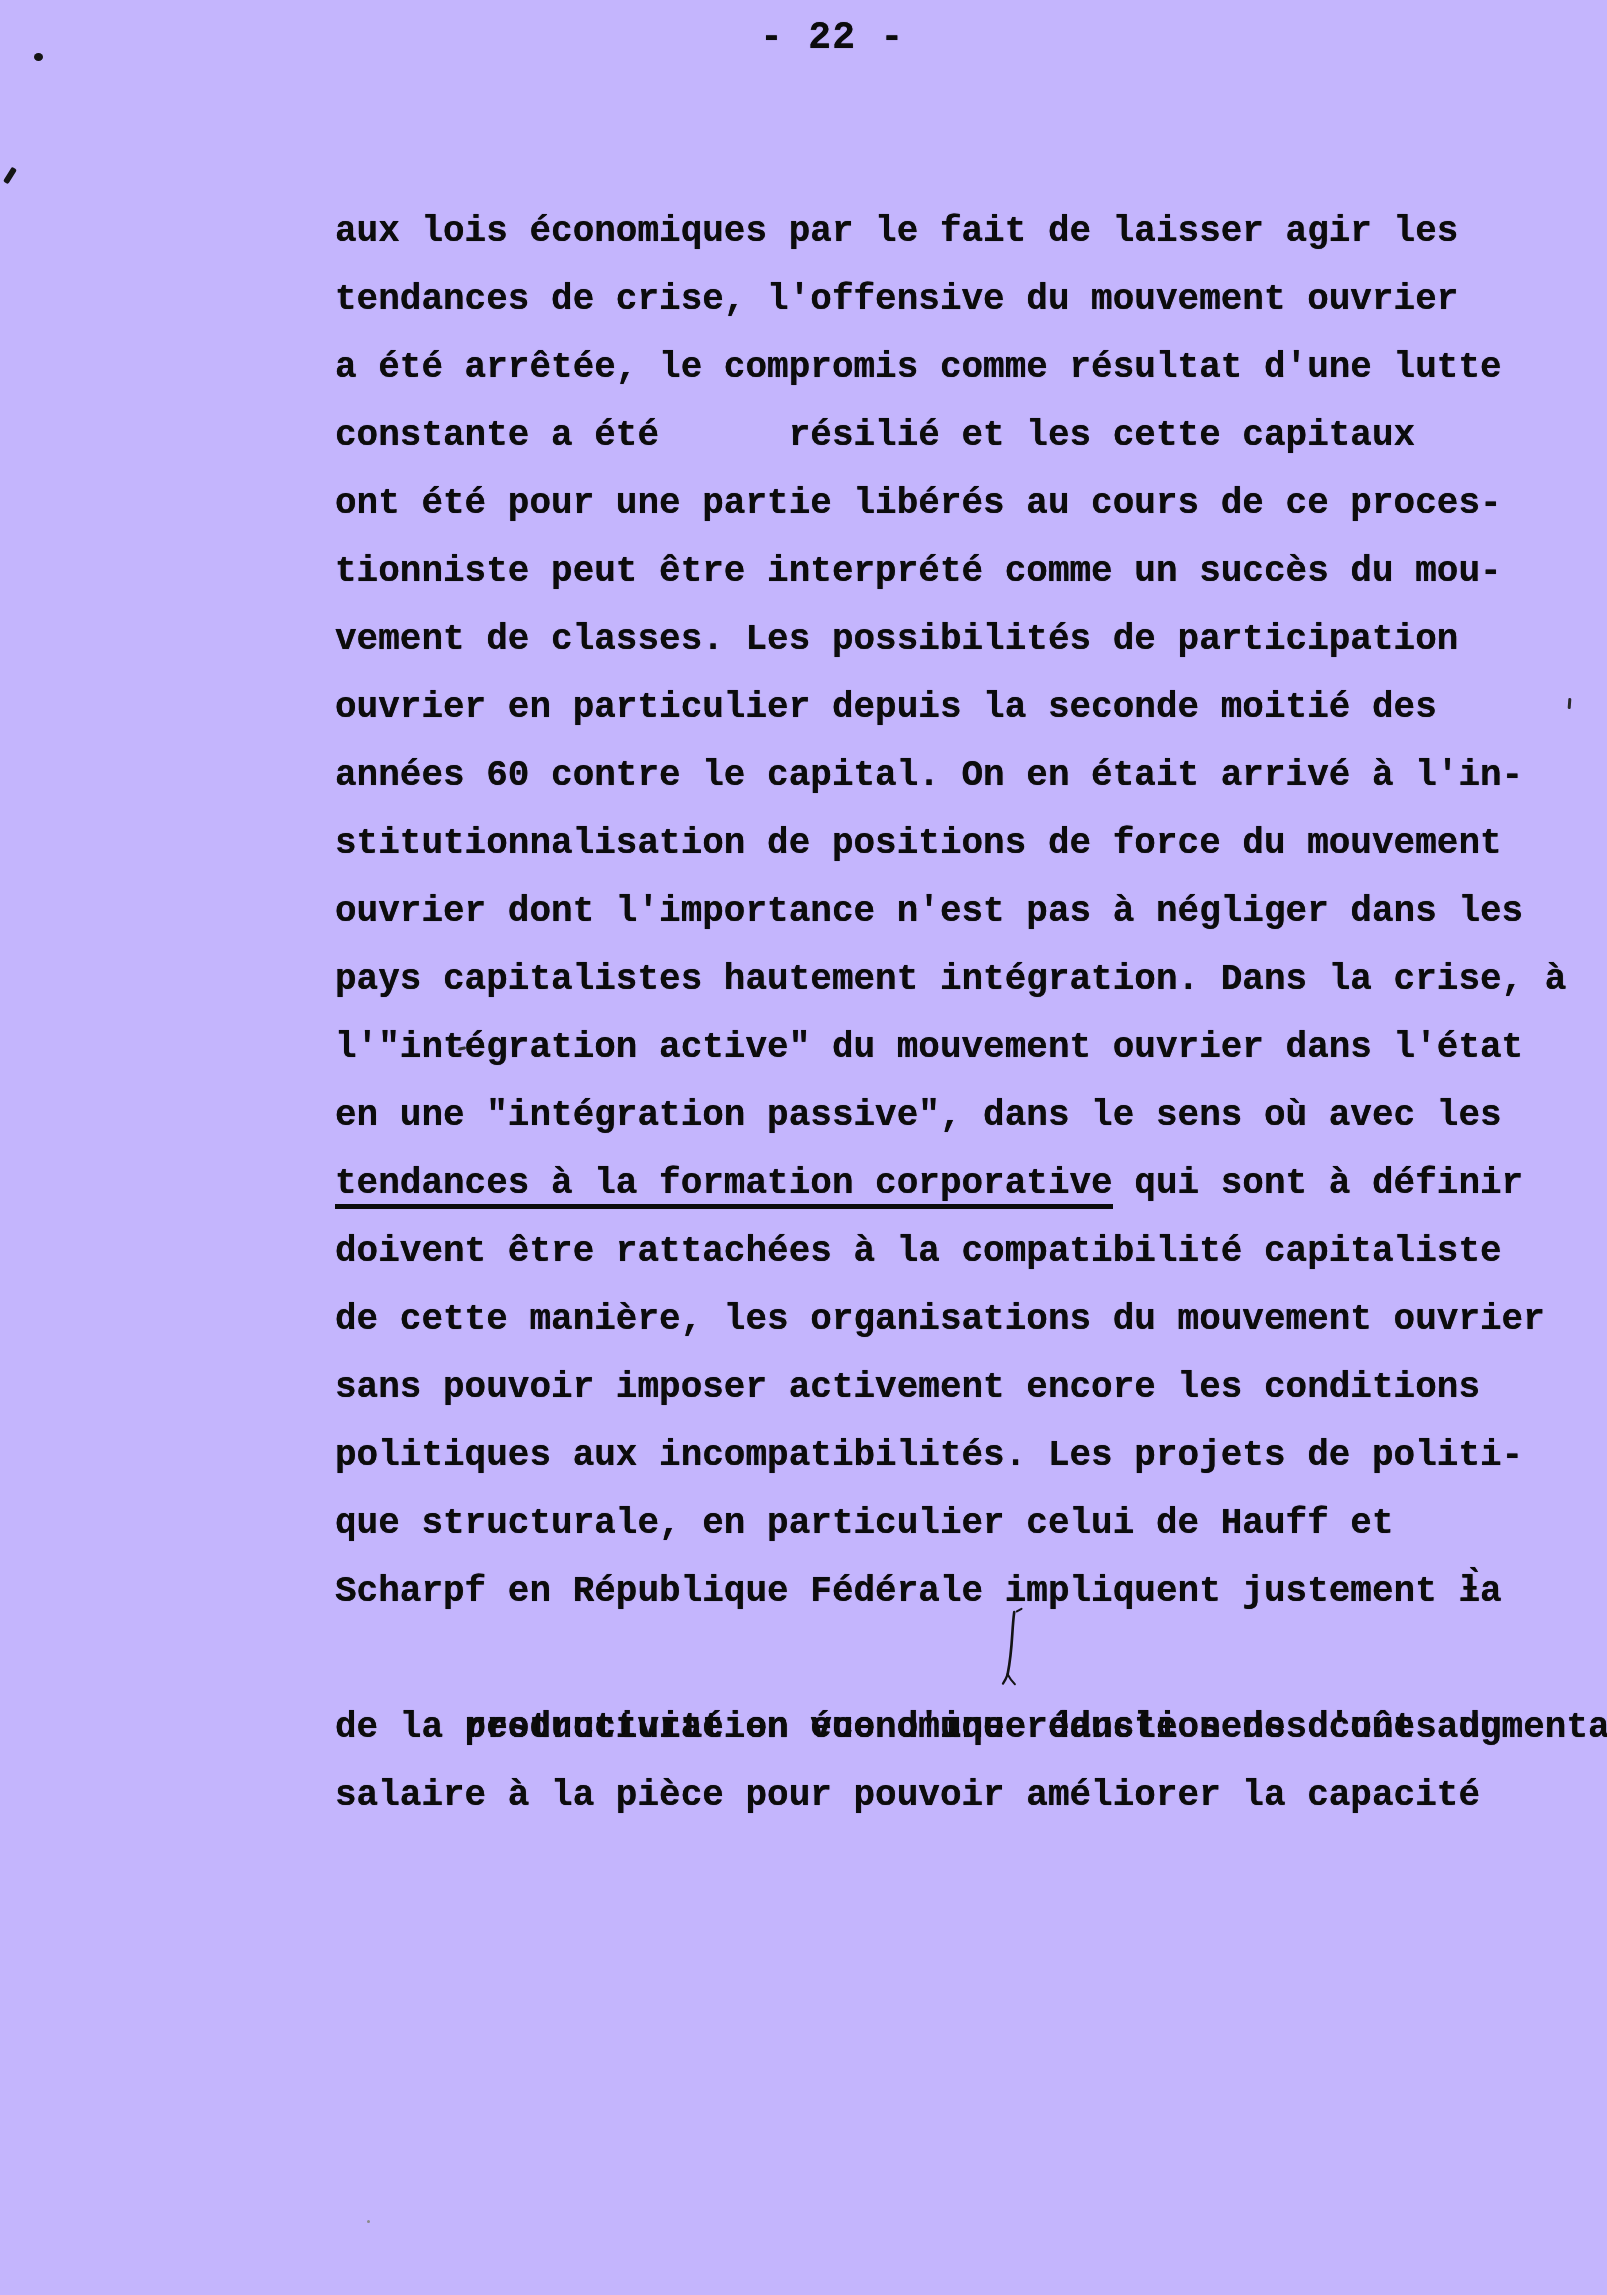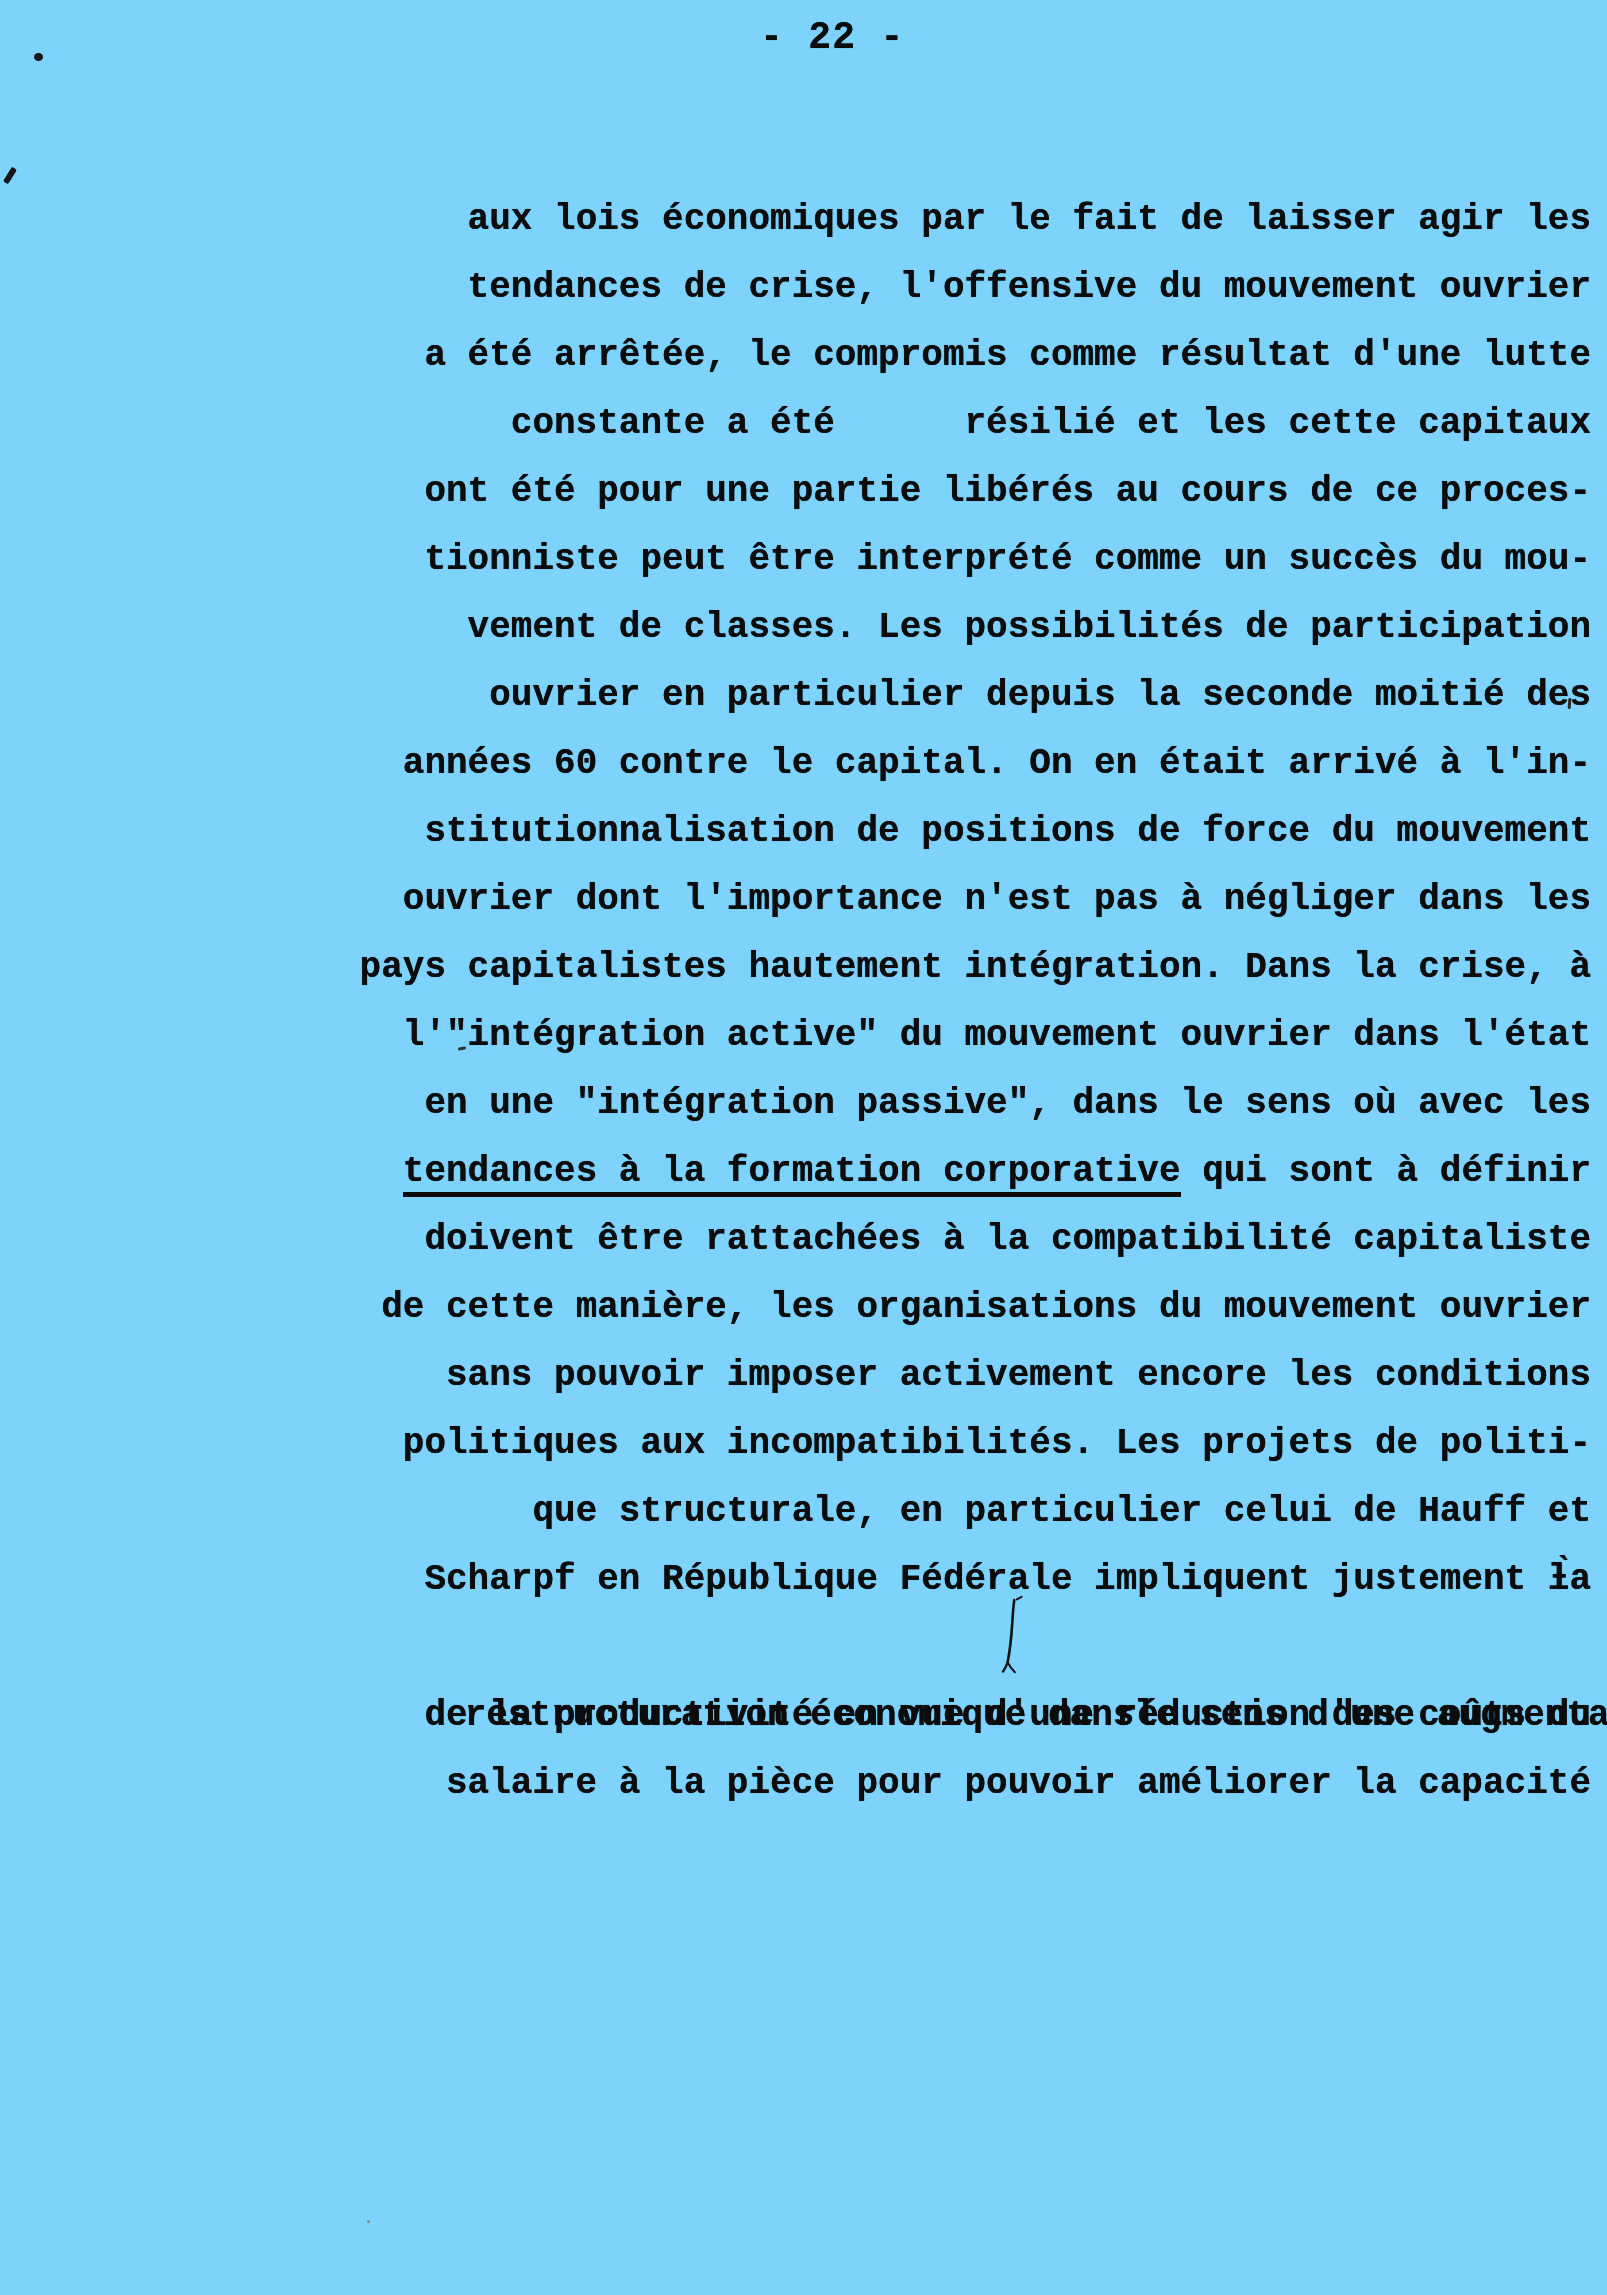"- 22 -" .page { background: #7dd3fc -> #c4b5fd; text-align: right -> none }
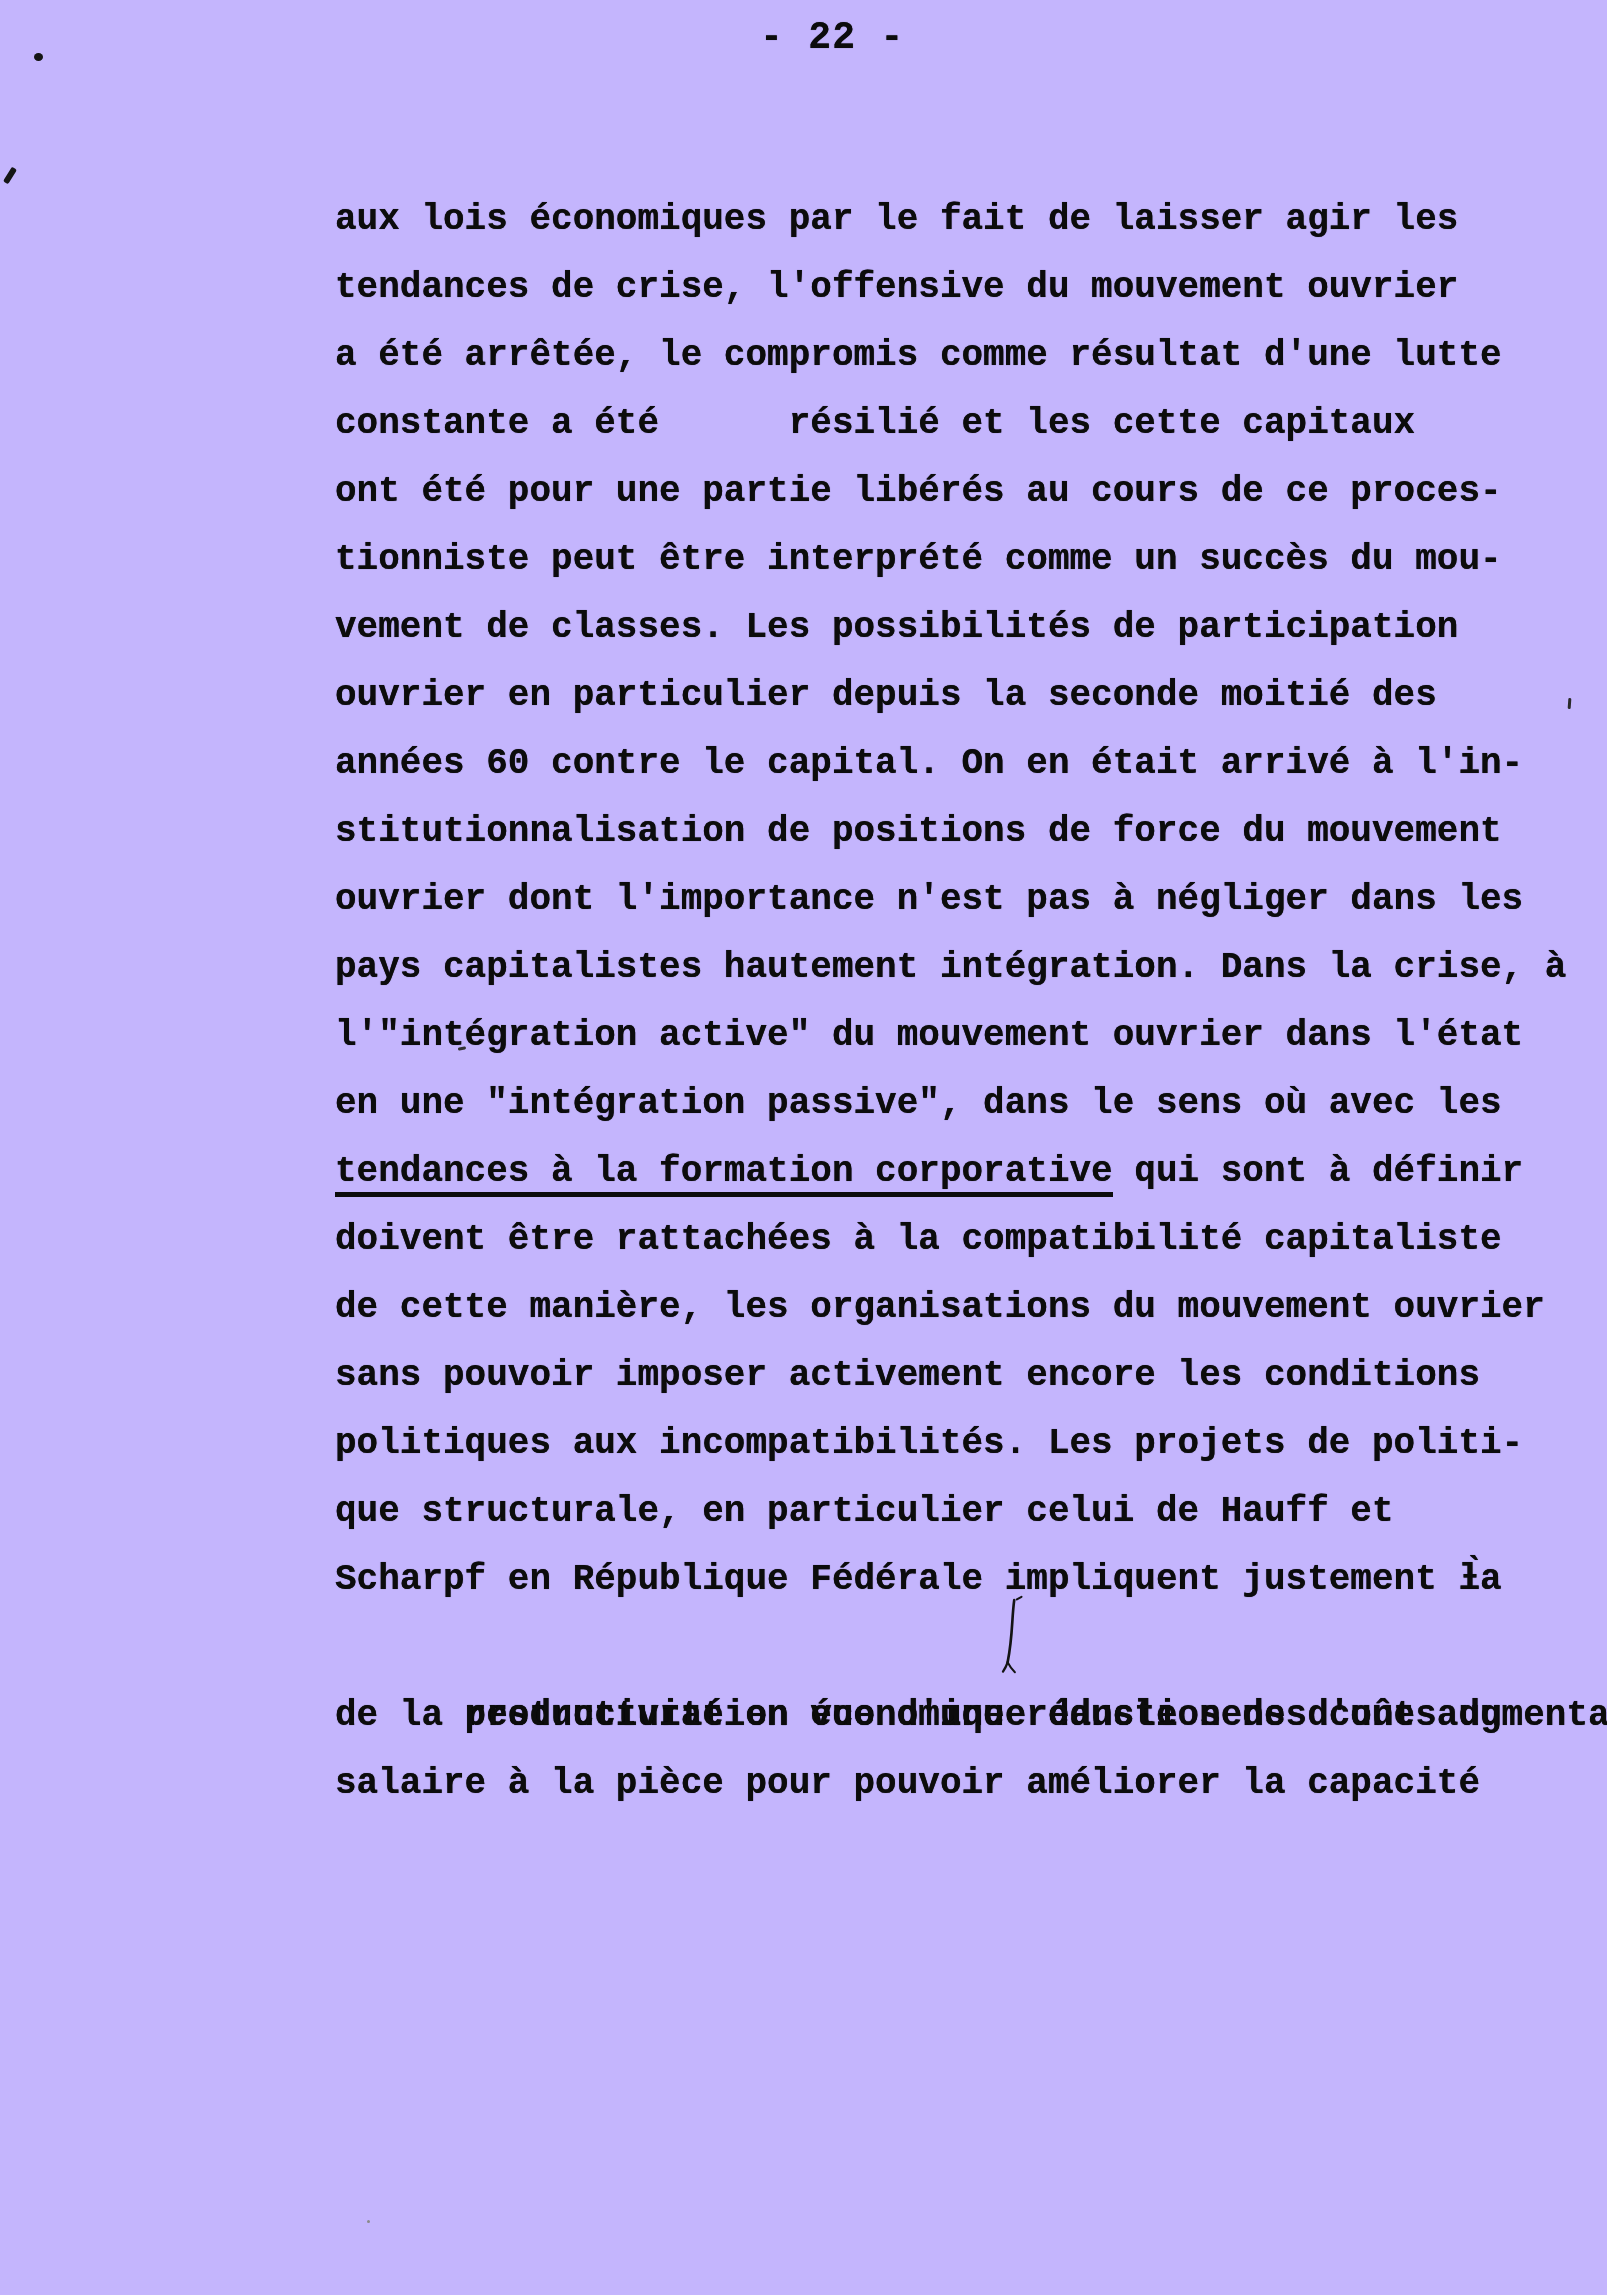"aux lois économiques par le" .text-block { top: 186px -> 198px }
